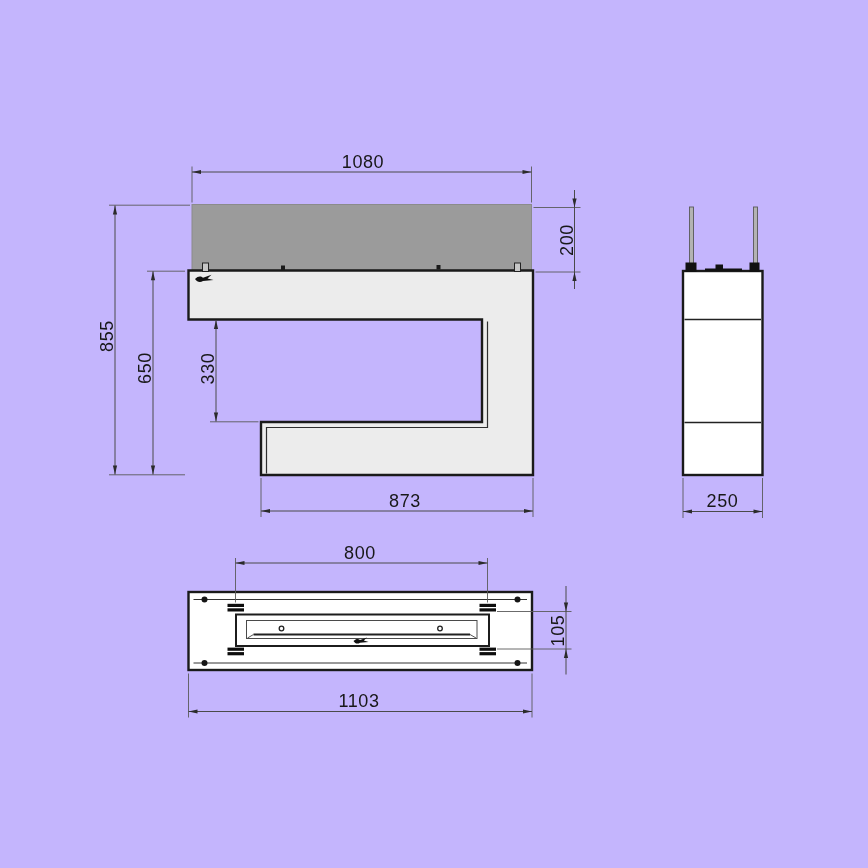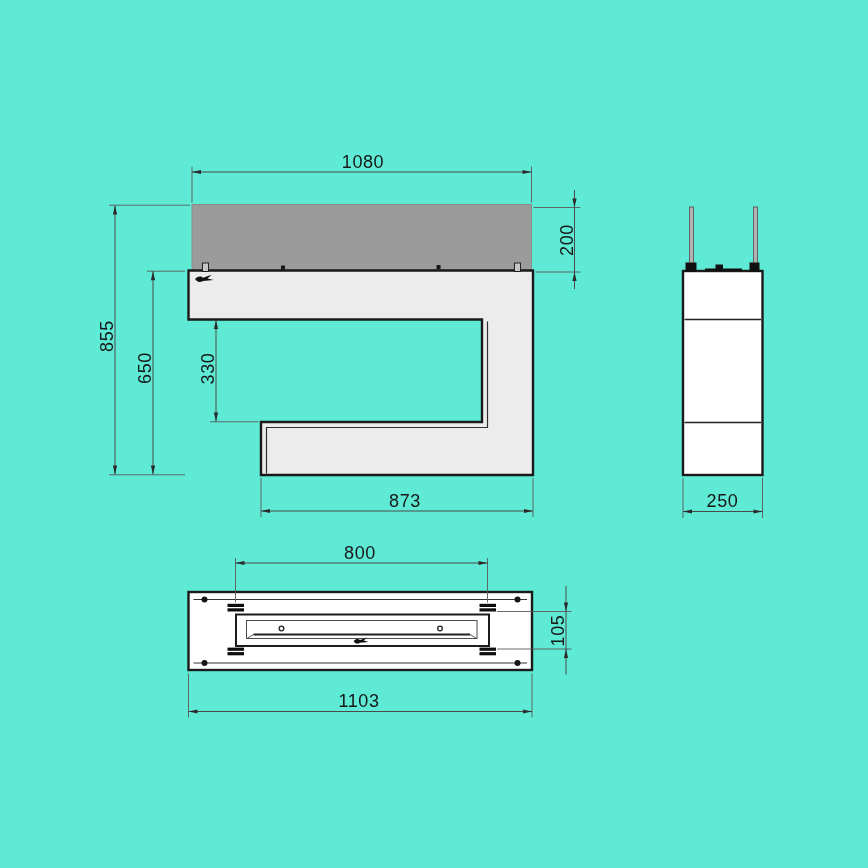"1080" .stage { background: #5eead4 -> #c4b5fd }
